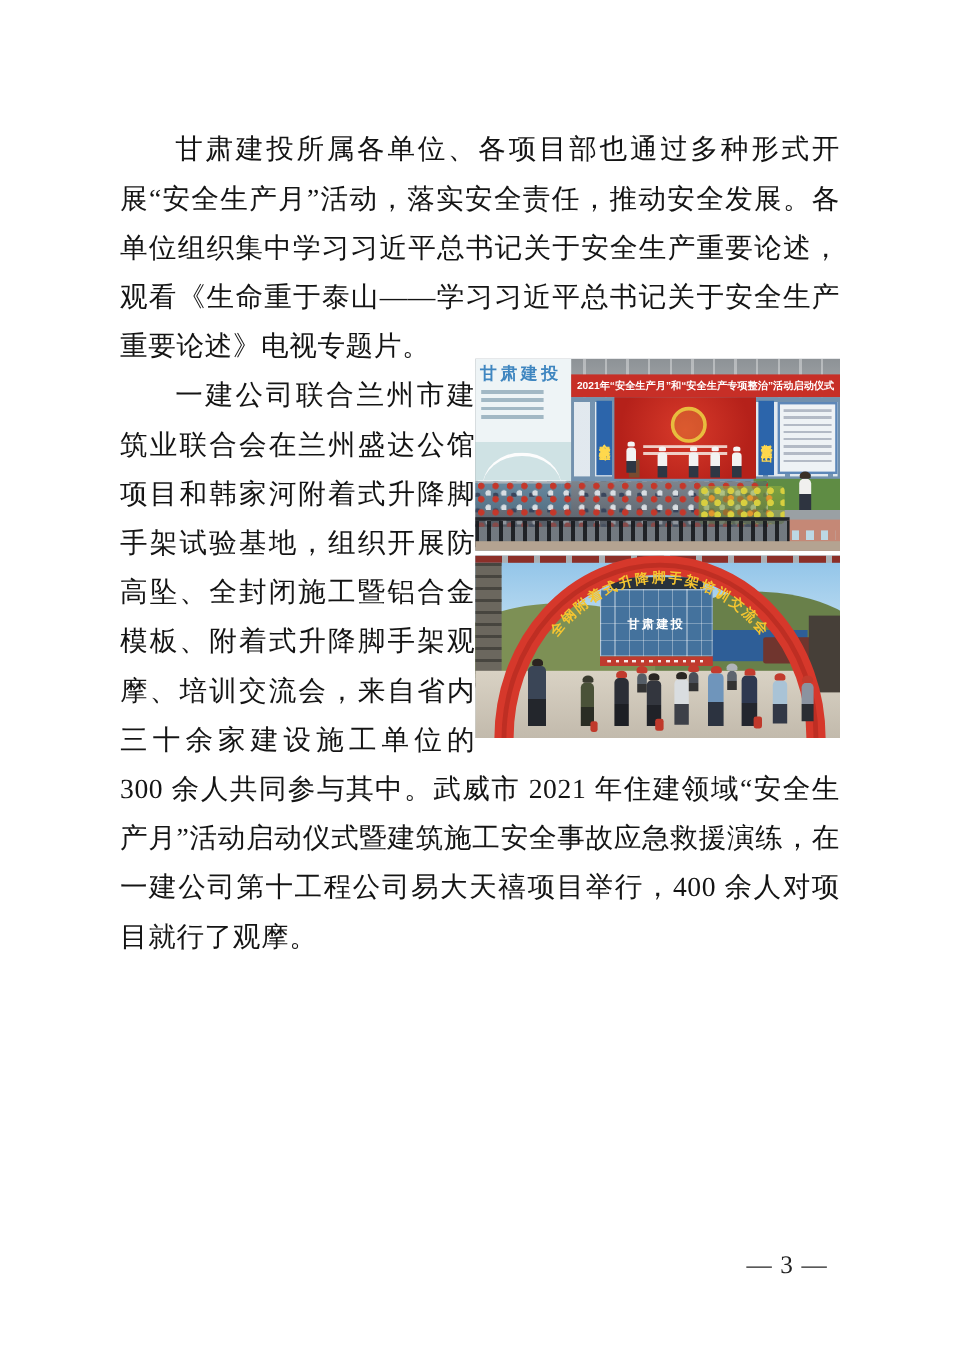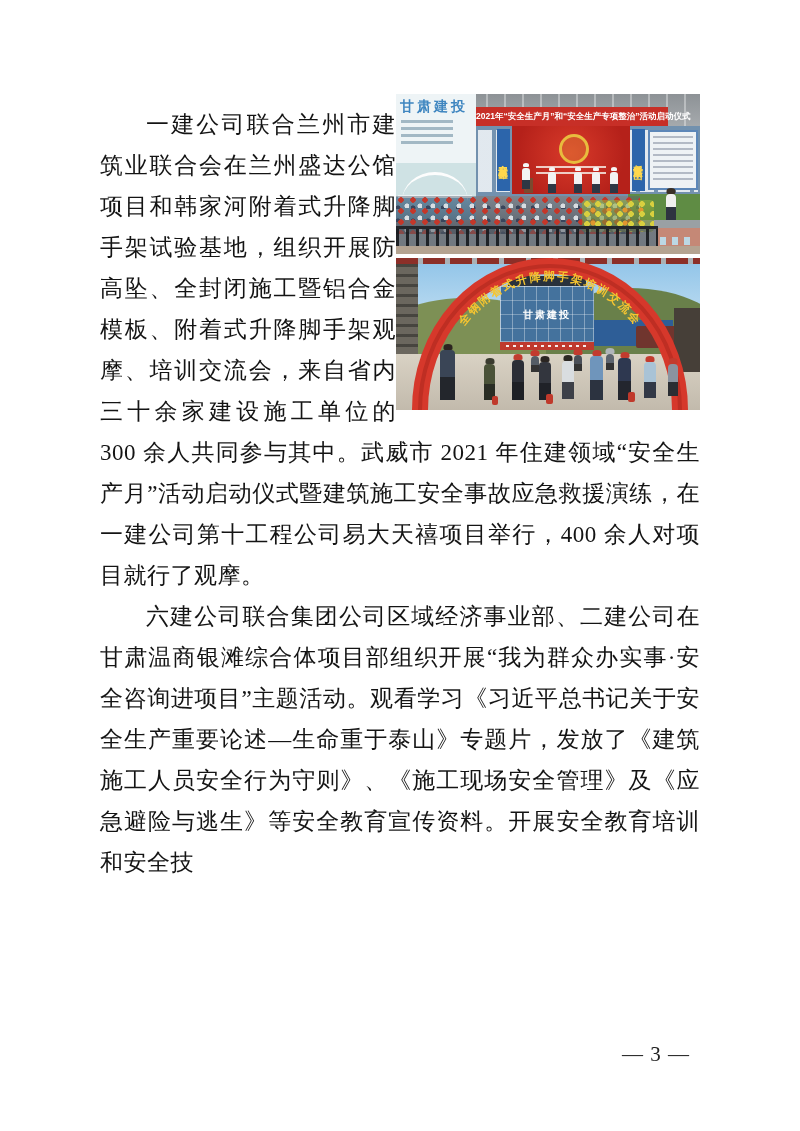"甘肃建投所属各单位、各项目部也通过多种形式开展“安全生产月”活动，落实安全责任，" div.para { html: none -> <div>甘肃建投所属各单位、各项目部也通过多种形式开展“安全生产月”活动，落实安全责任，推动安全发展。各单位组织集中学习习近平总书记关于安全生产重要论述，观看《生命重于泰山——学习习近平总书记关于安全生产重要论述》电视专题片。</div> }
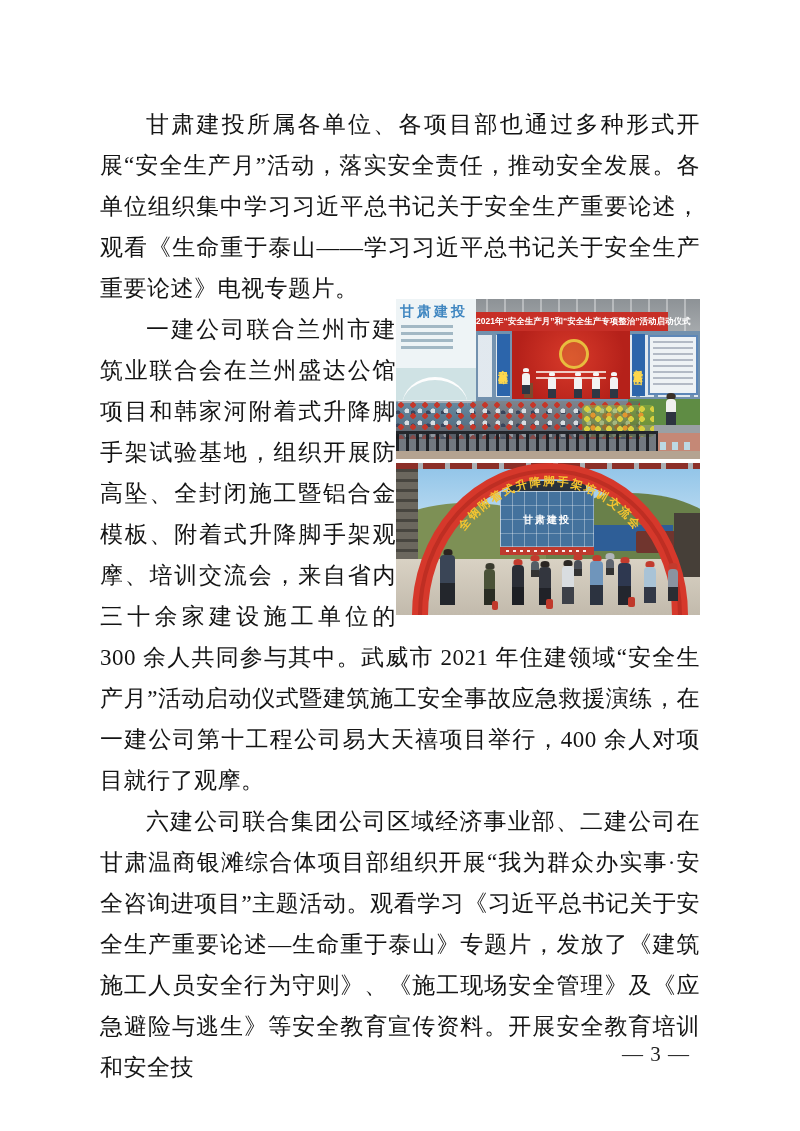"2021年“安全生产月”和“安全生产专项整治”活动启动仪式" .p1-banner { width: 192px -> 224px }
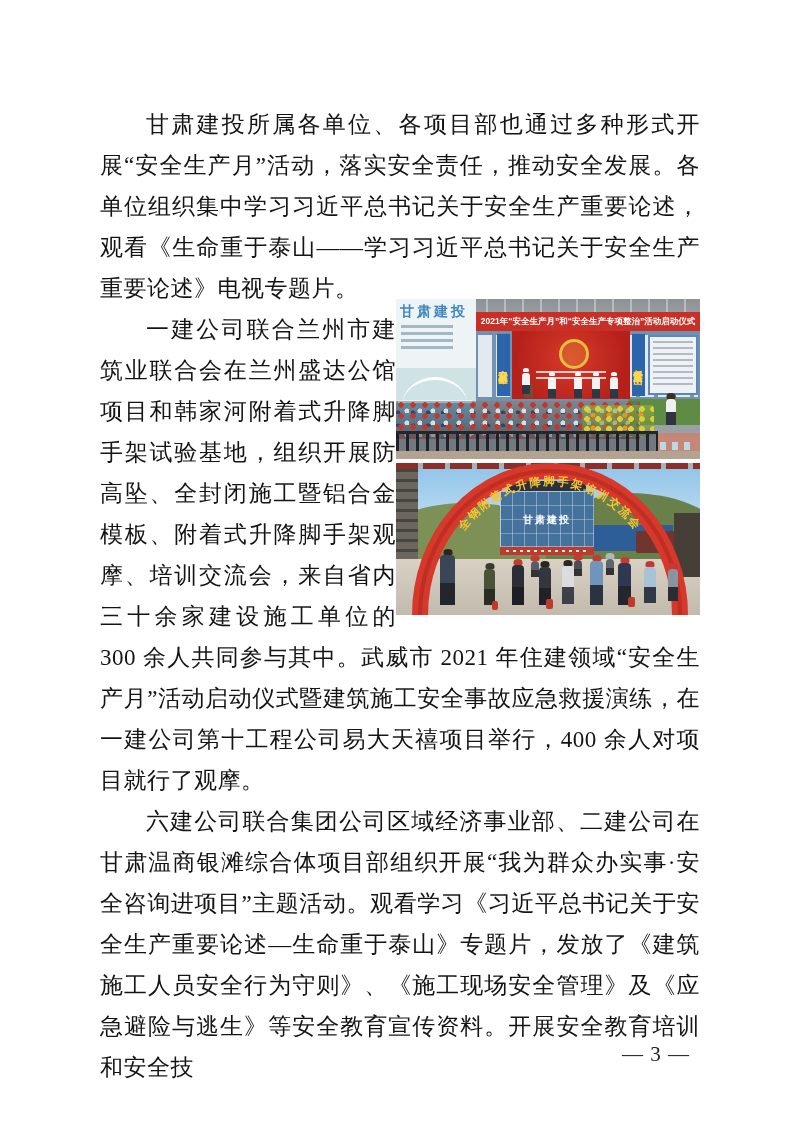"六建公司联合集团公司区域经济事业部、二建公司在甘肃温商银滩综合体项目部组织开展“" div.para { html: <div>六建公司联合集团公司区域经济事业部、二建公司在甘肃温商银滩综合体项目部组织开展“我为群众办实事·安全咨询进项目”主题活动。观看学习《习近平总书记关于安全生产重要论述—生命重于泰山》专题片，发放了《建筑施工人员安全行为守则》、《施工现场安全管理》及《应急避险与逃生》等安全教育宣传资料。开展安全教育培训和安全技</div> -> none }
